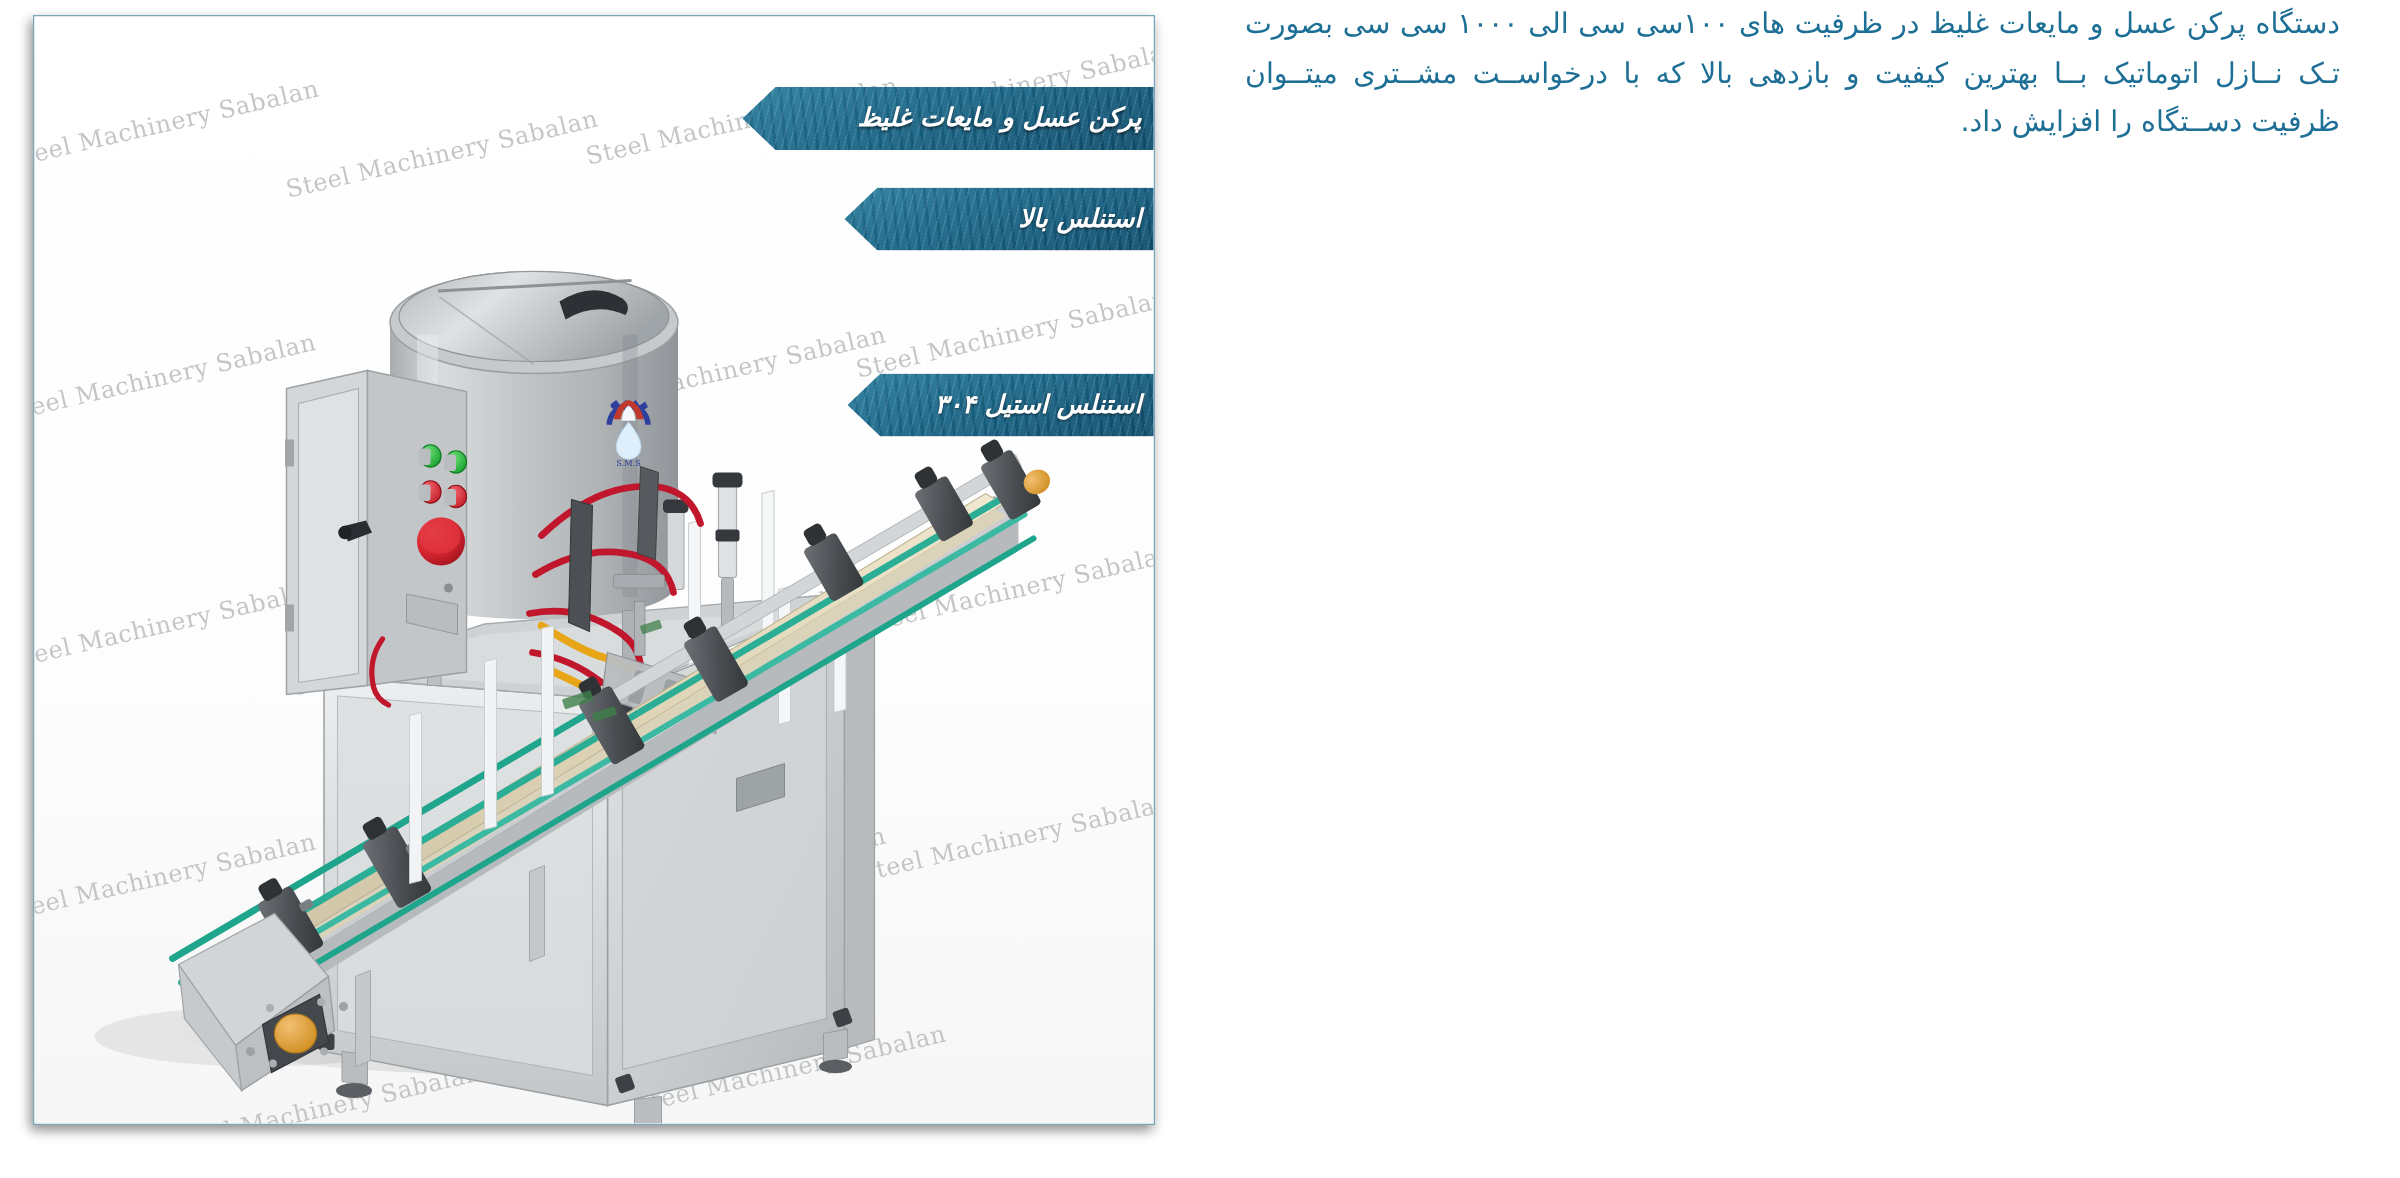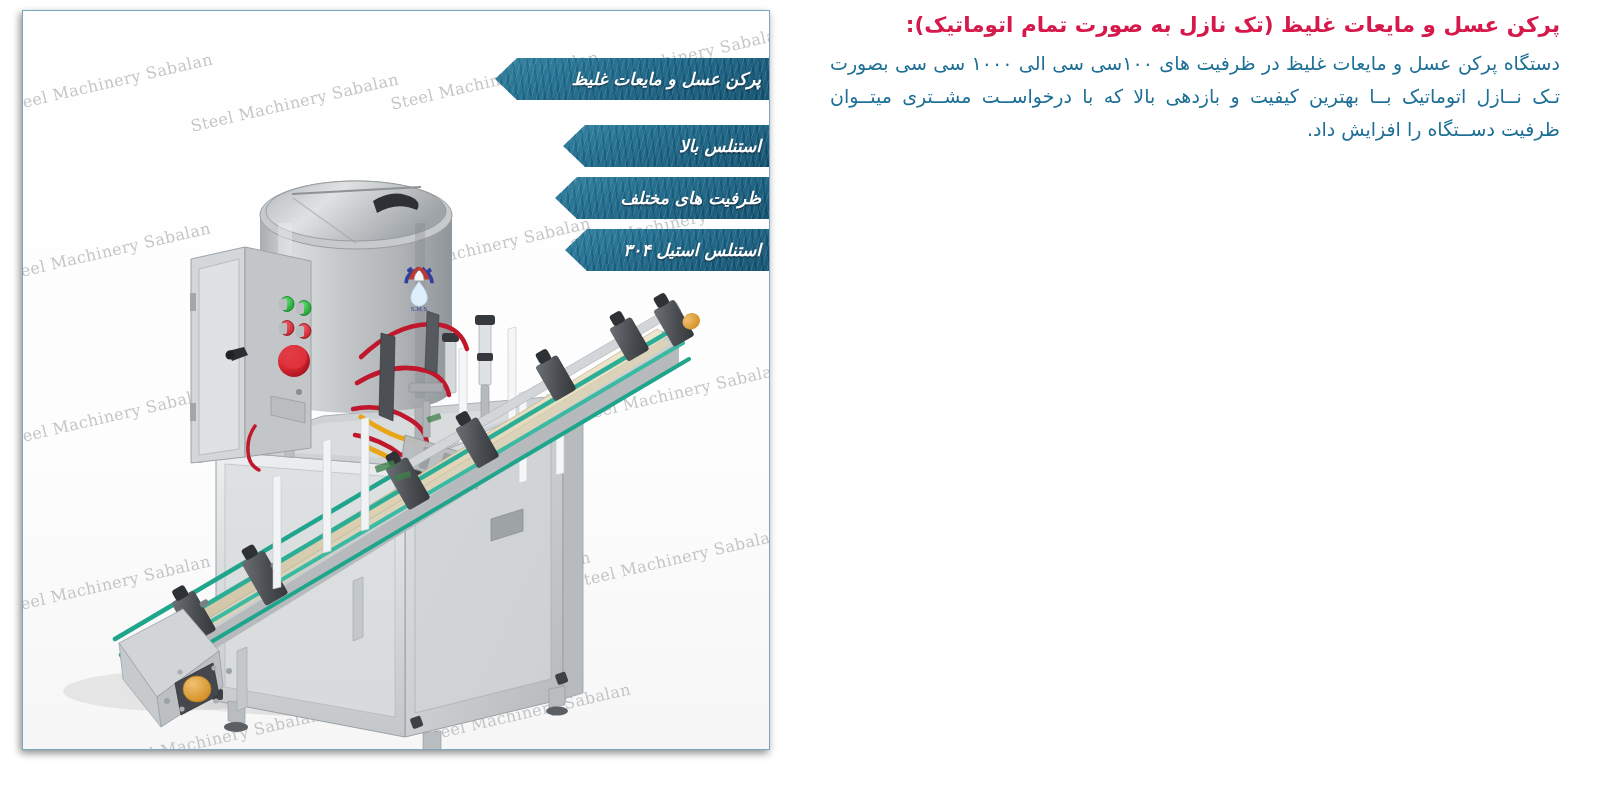"پرکن عسل و مایعات غلیظ (تک" h1 { html: <h1>پرکن عسل و مایعات غلیظ (تک نازل به صورت تمام اتوماتیک):</h1> -> none }
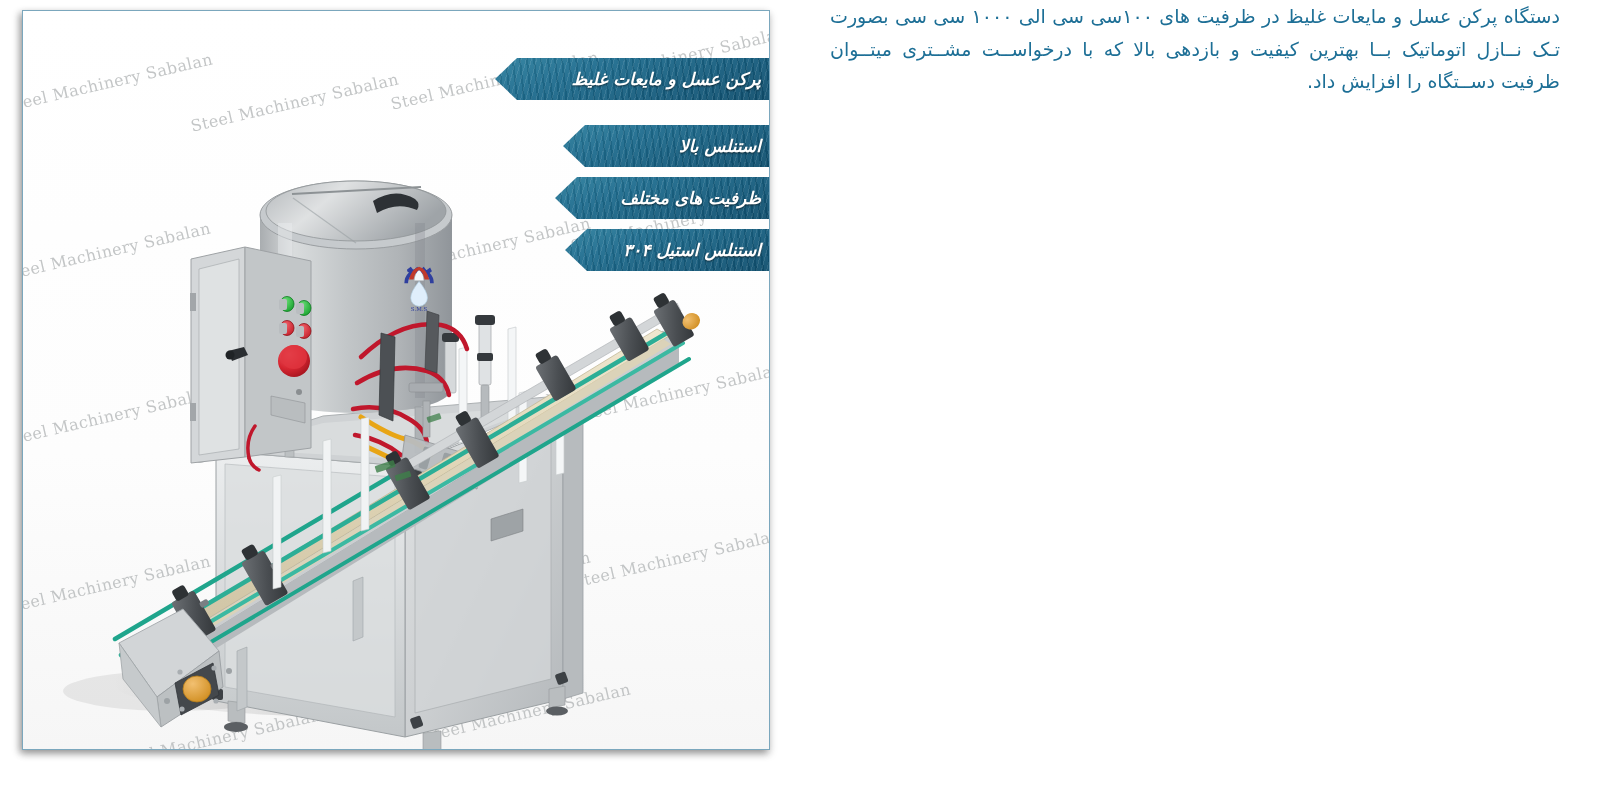"ظرفیت های مختلف" div.banner { html: <div> <span>ظرفیت های مختلف</span> </div> -> none }
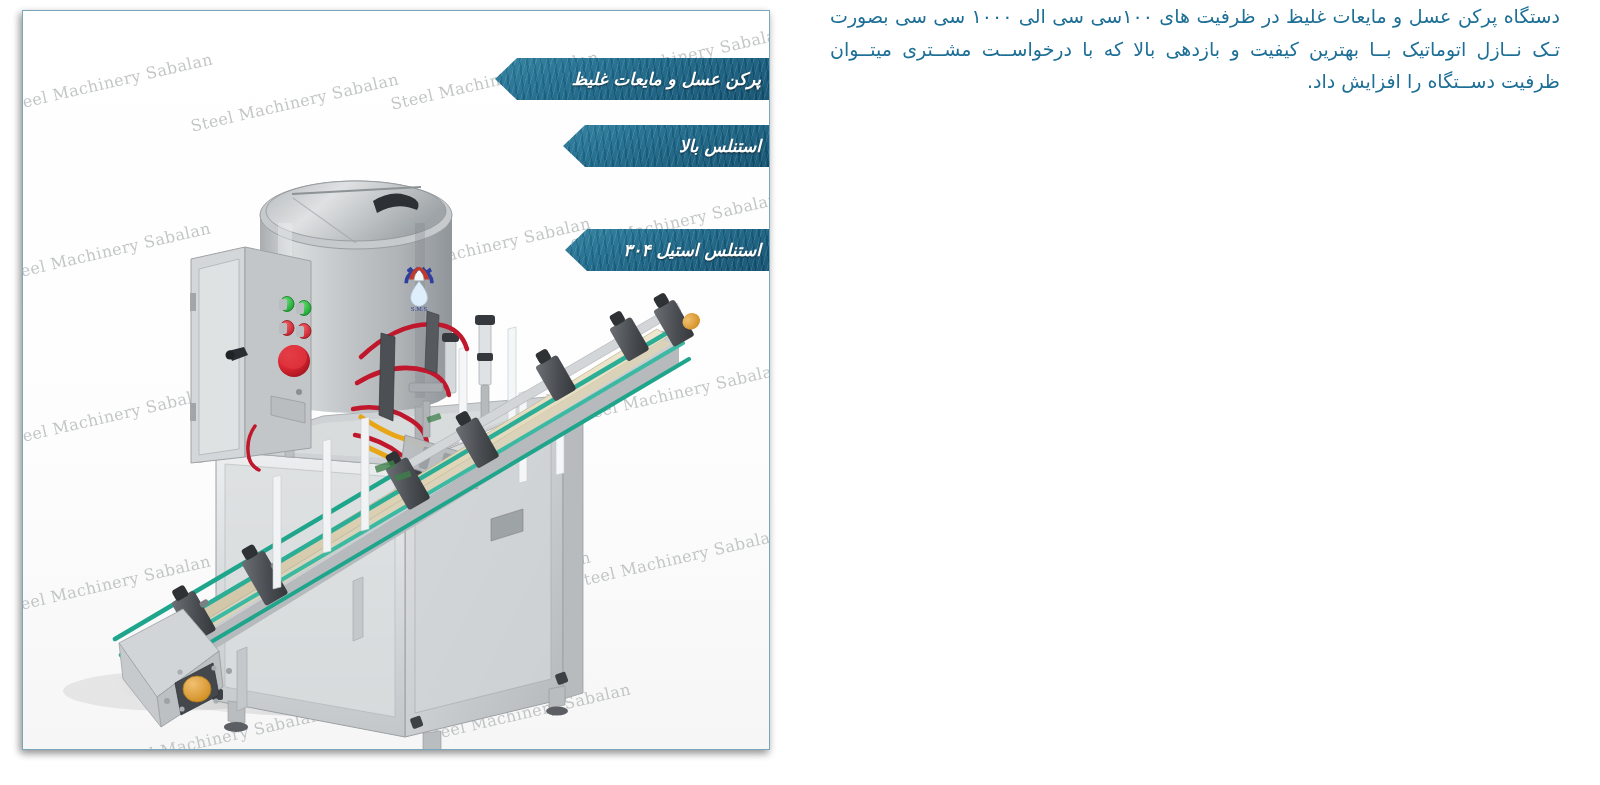"استنلس استیل ۳۰۴" #banner-3 { top: 218px -> 238px }
